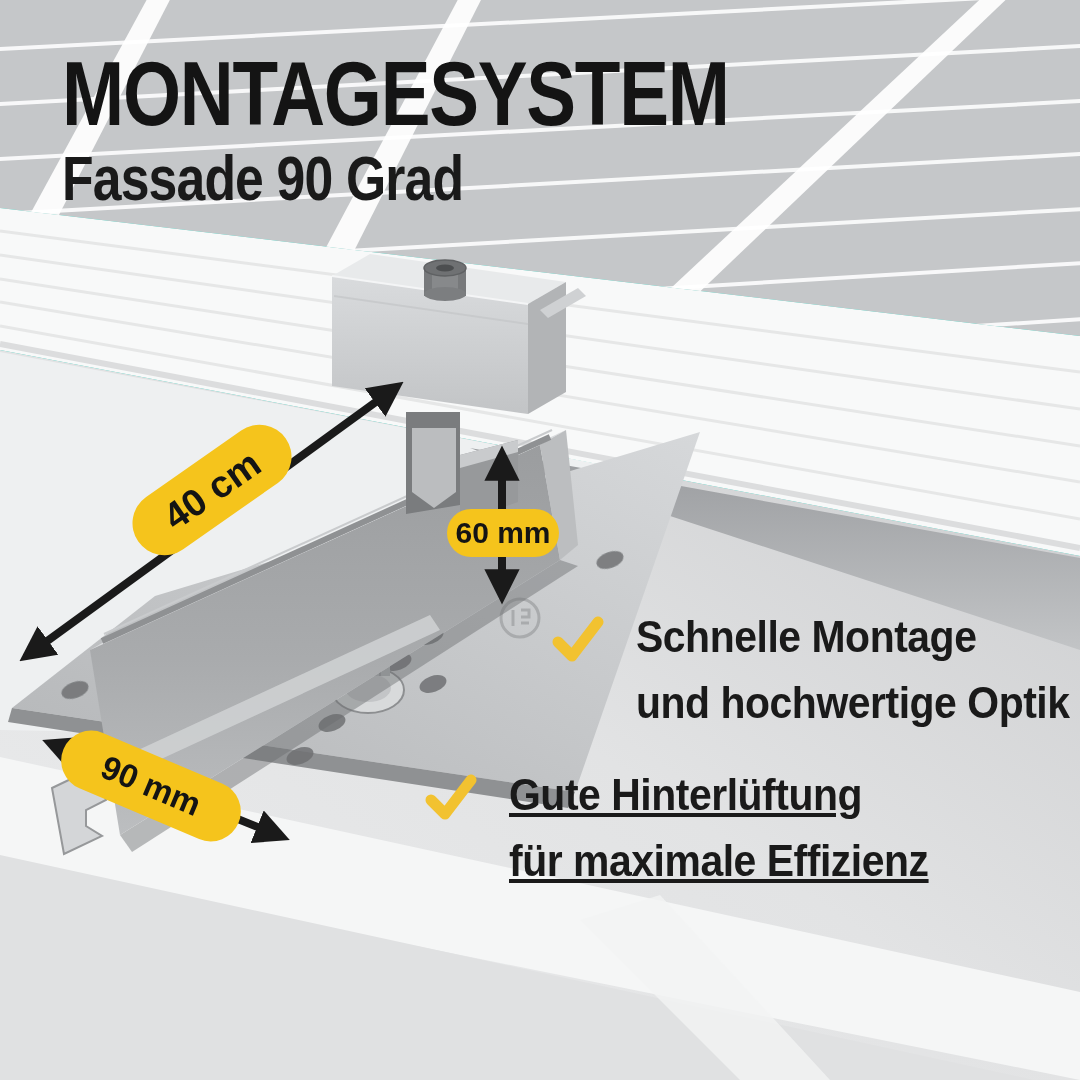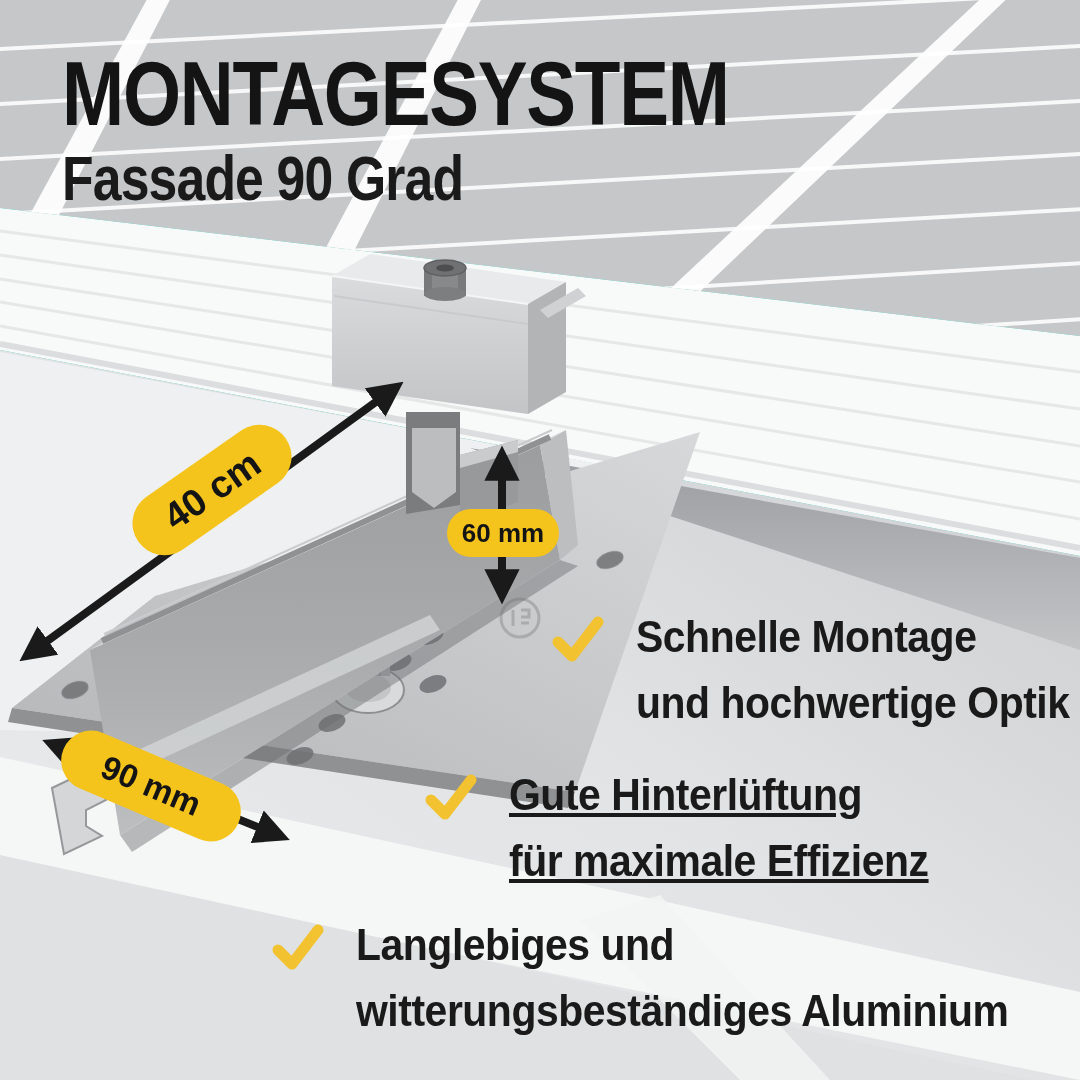"60 mm" .pill-60 { font-size: 26px -> 30px }
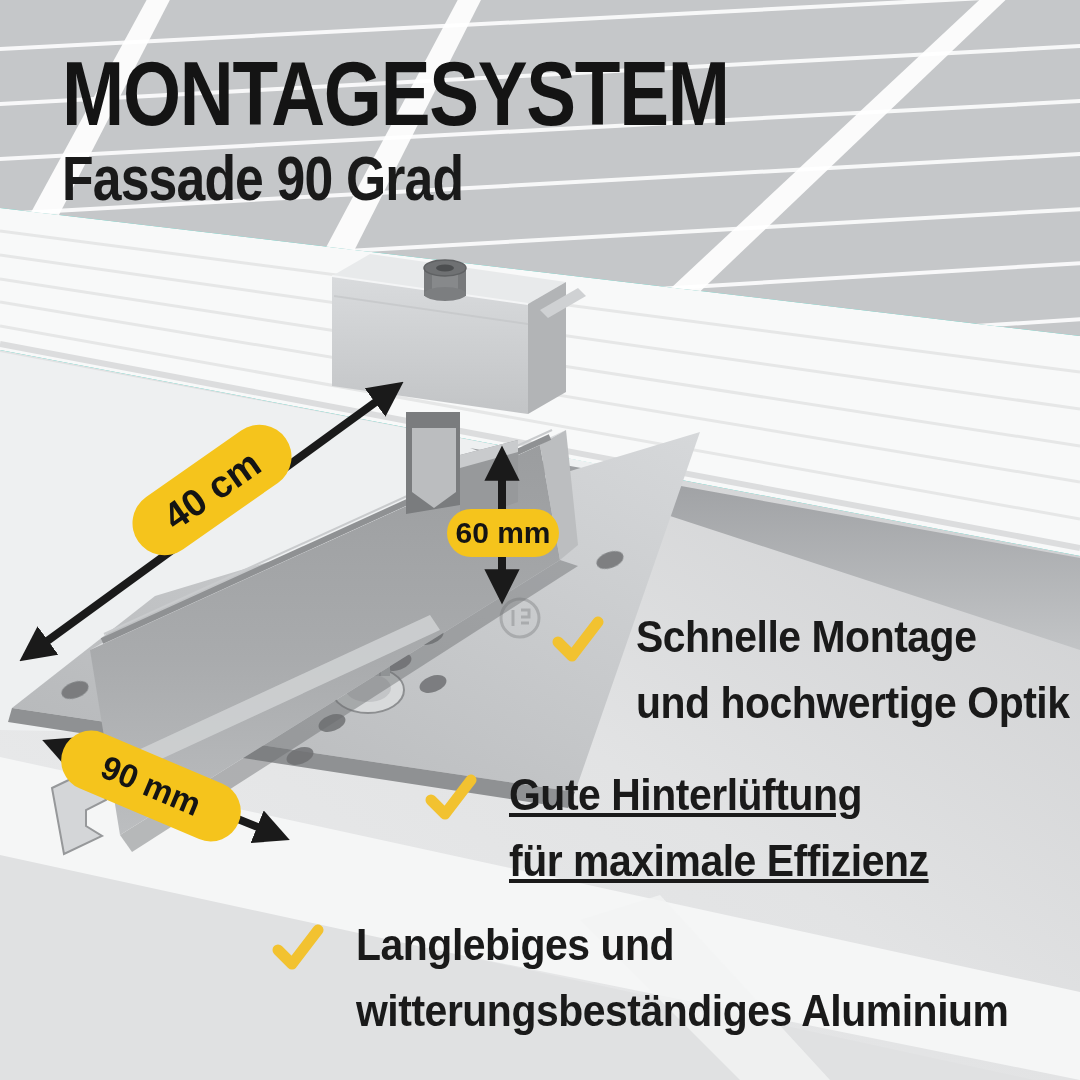"Langlebiges und" div.feature { html: <div> <svg> <path></path> </svg> <div> <div>Langlebiges und</div> <div>witterungsbeständiges Aluminium</div> </div> </div> -> none }
